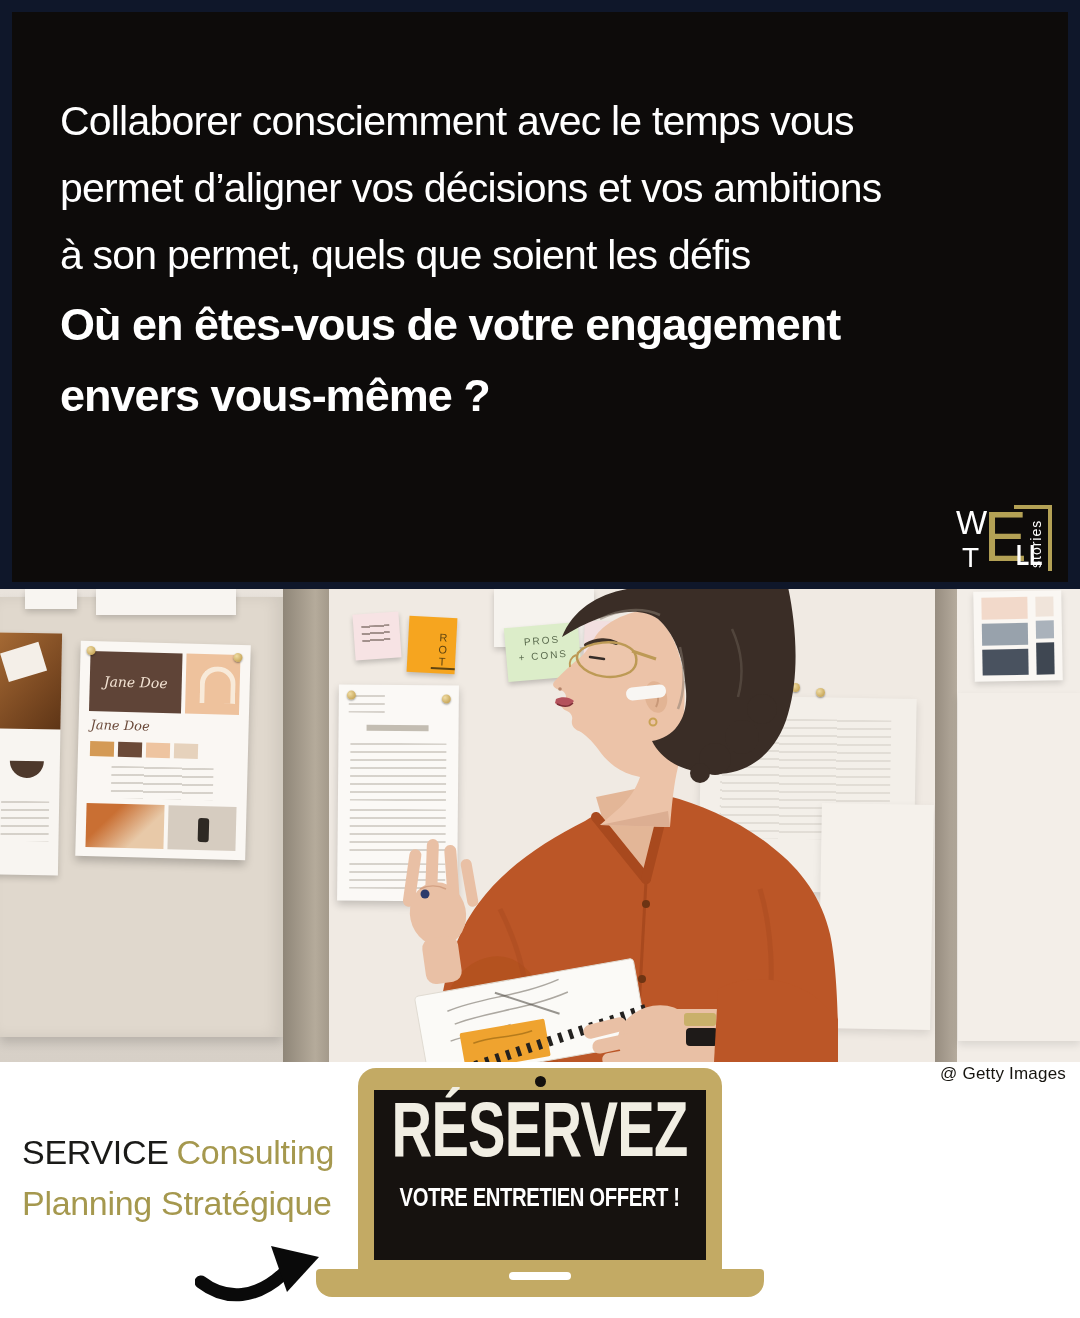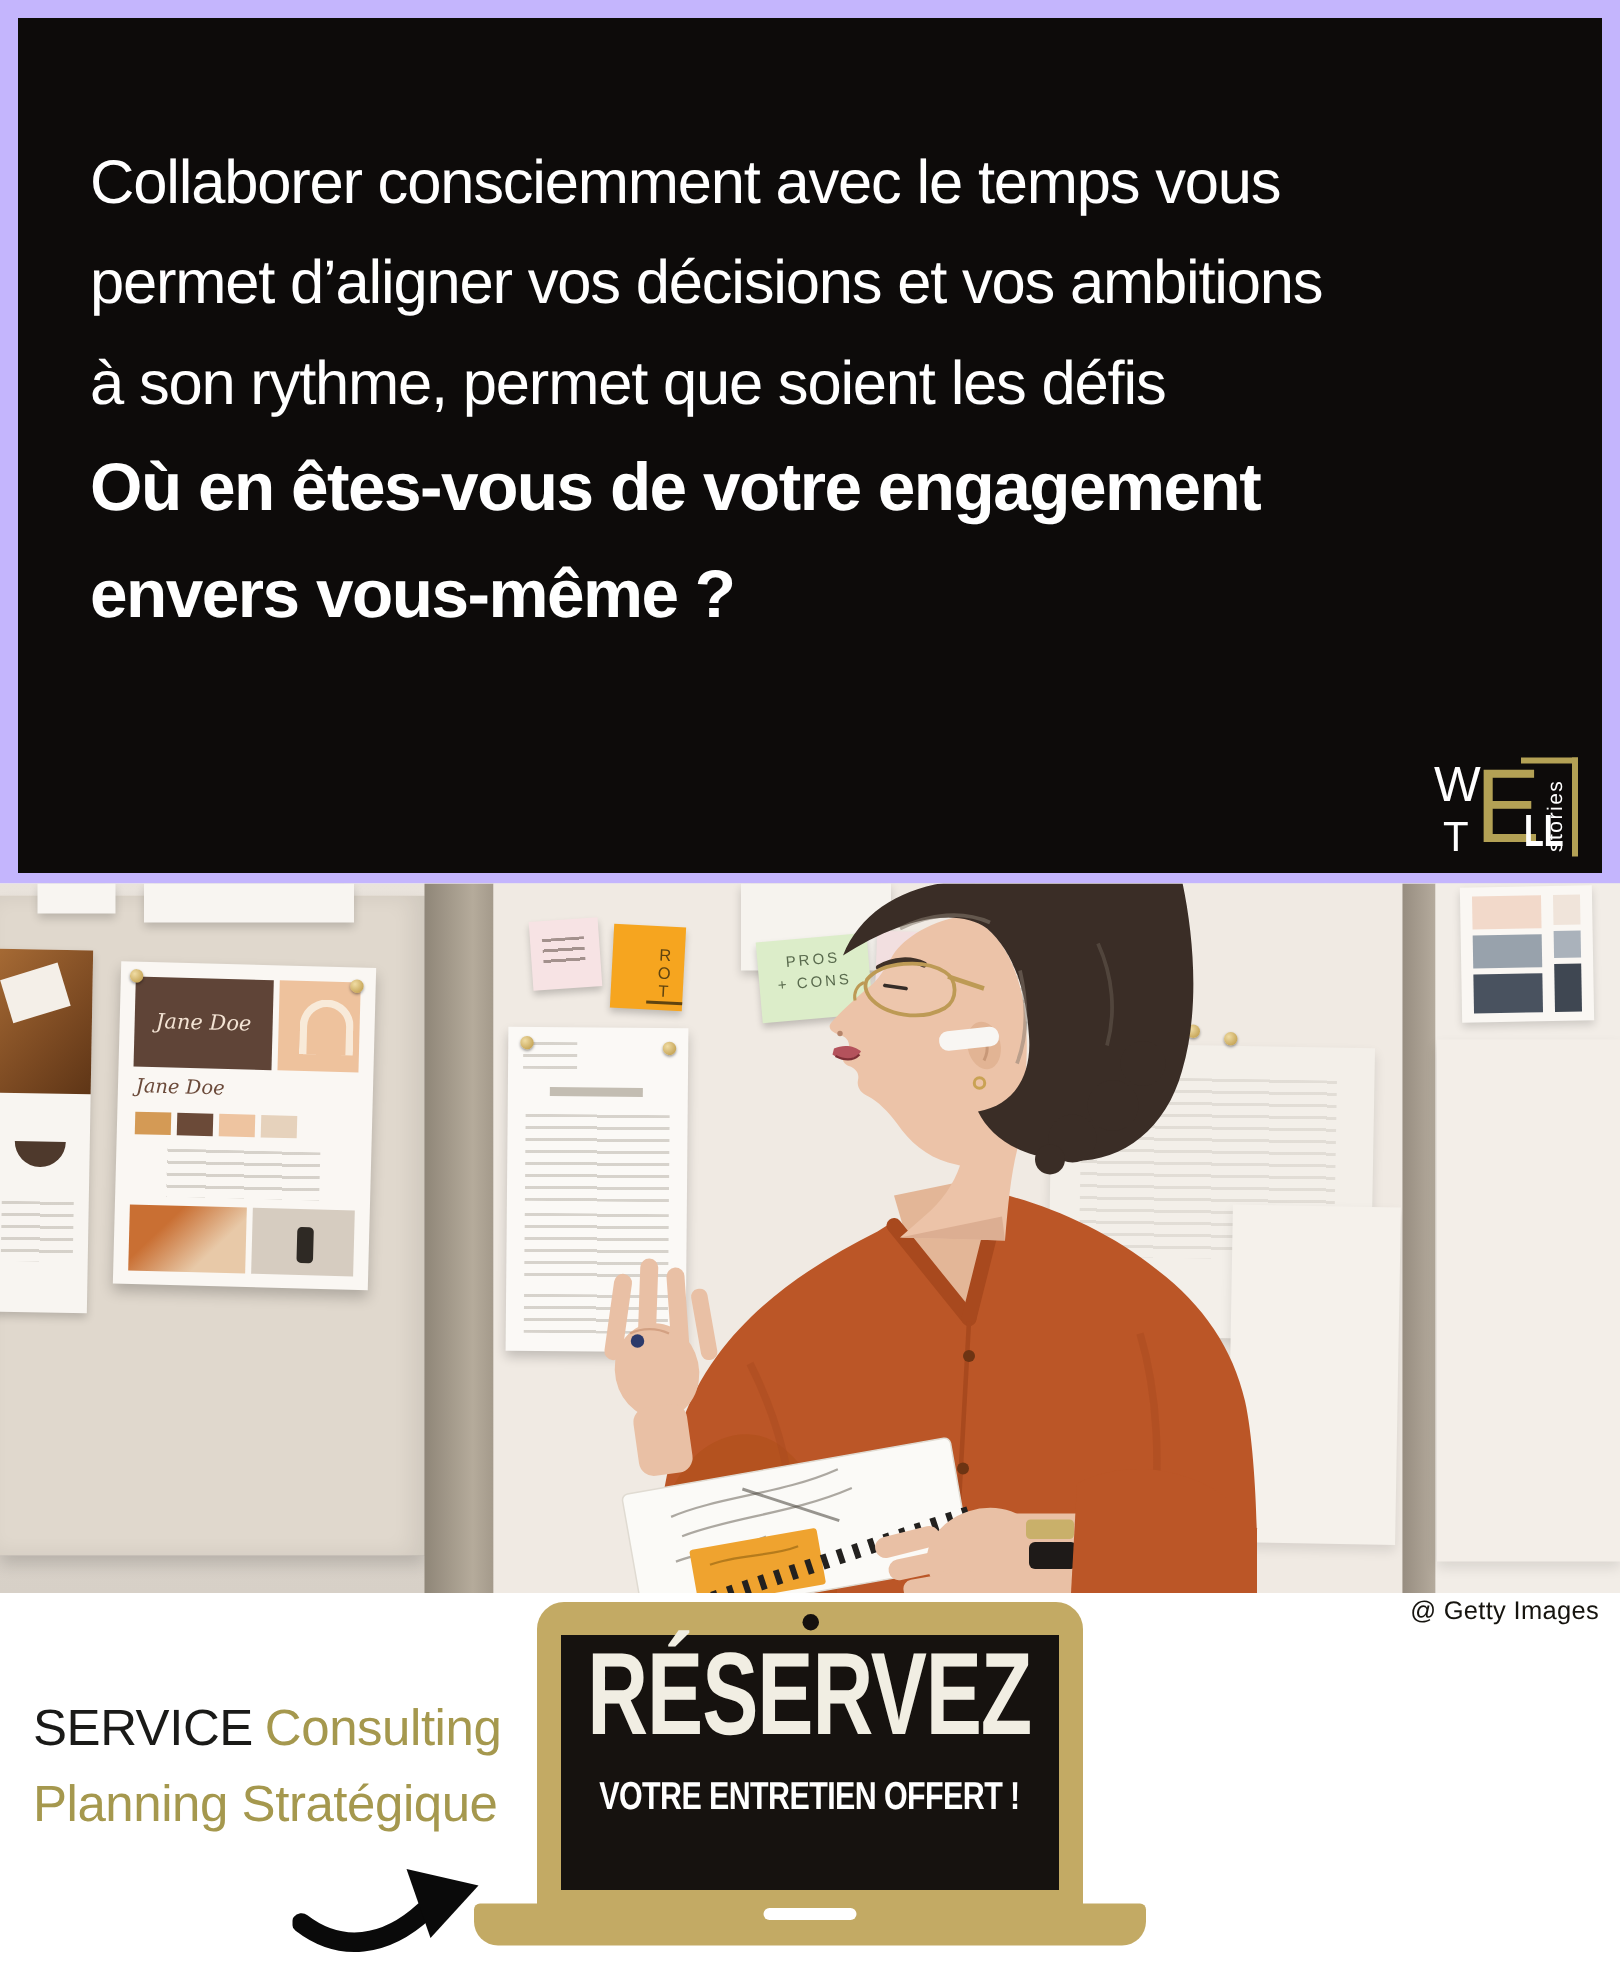"Collaborer consciemment avec le temps" .quote-frame { background: #c4b5fd -> #0f172a }
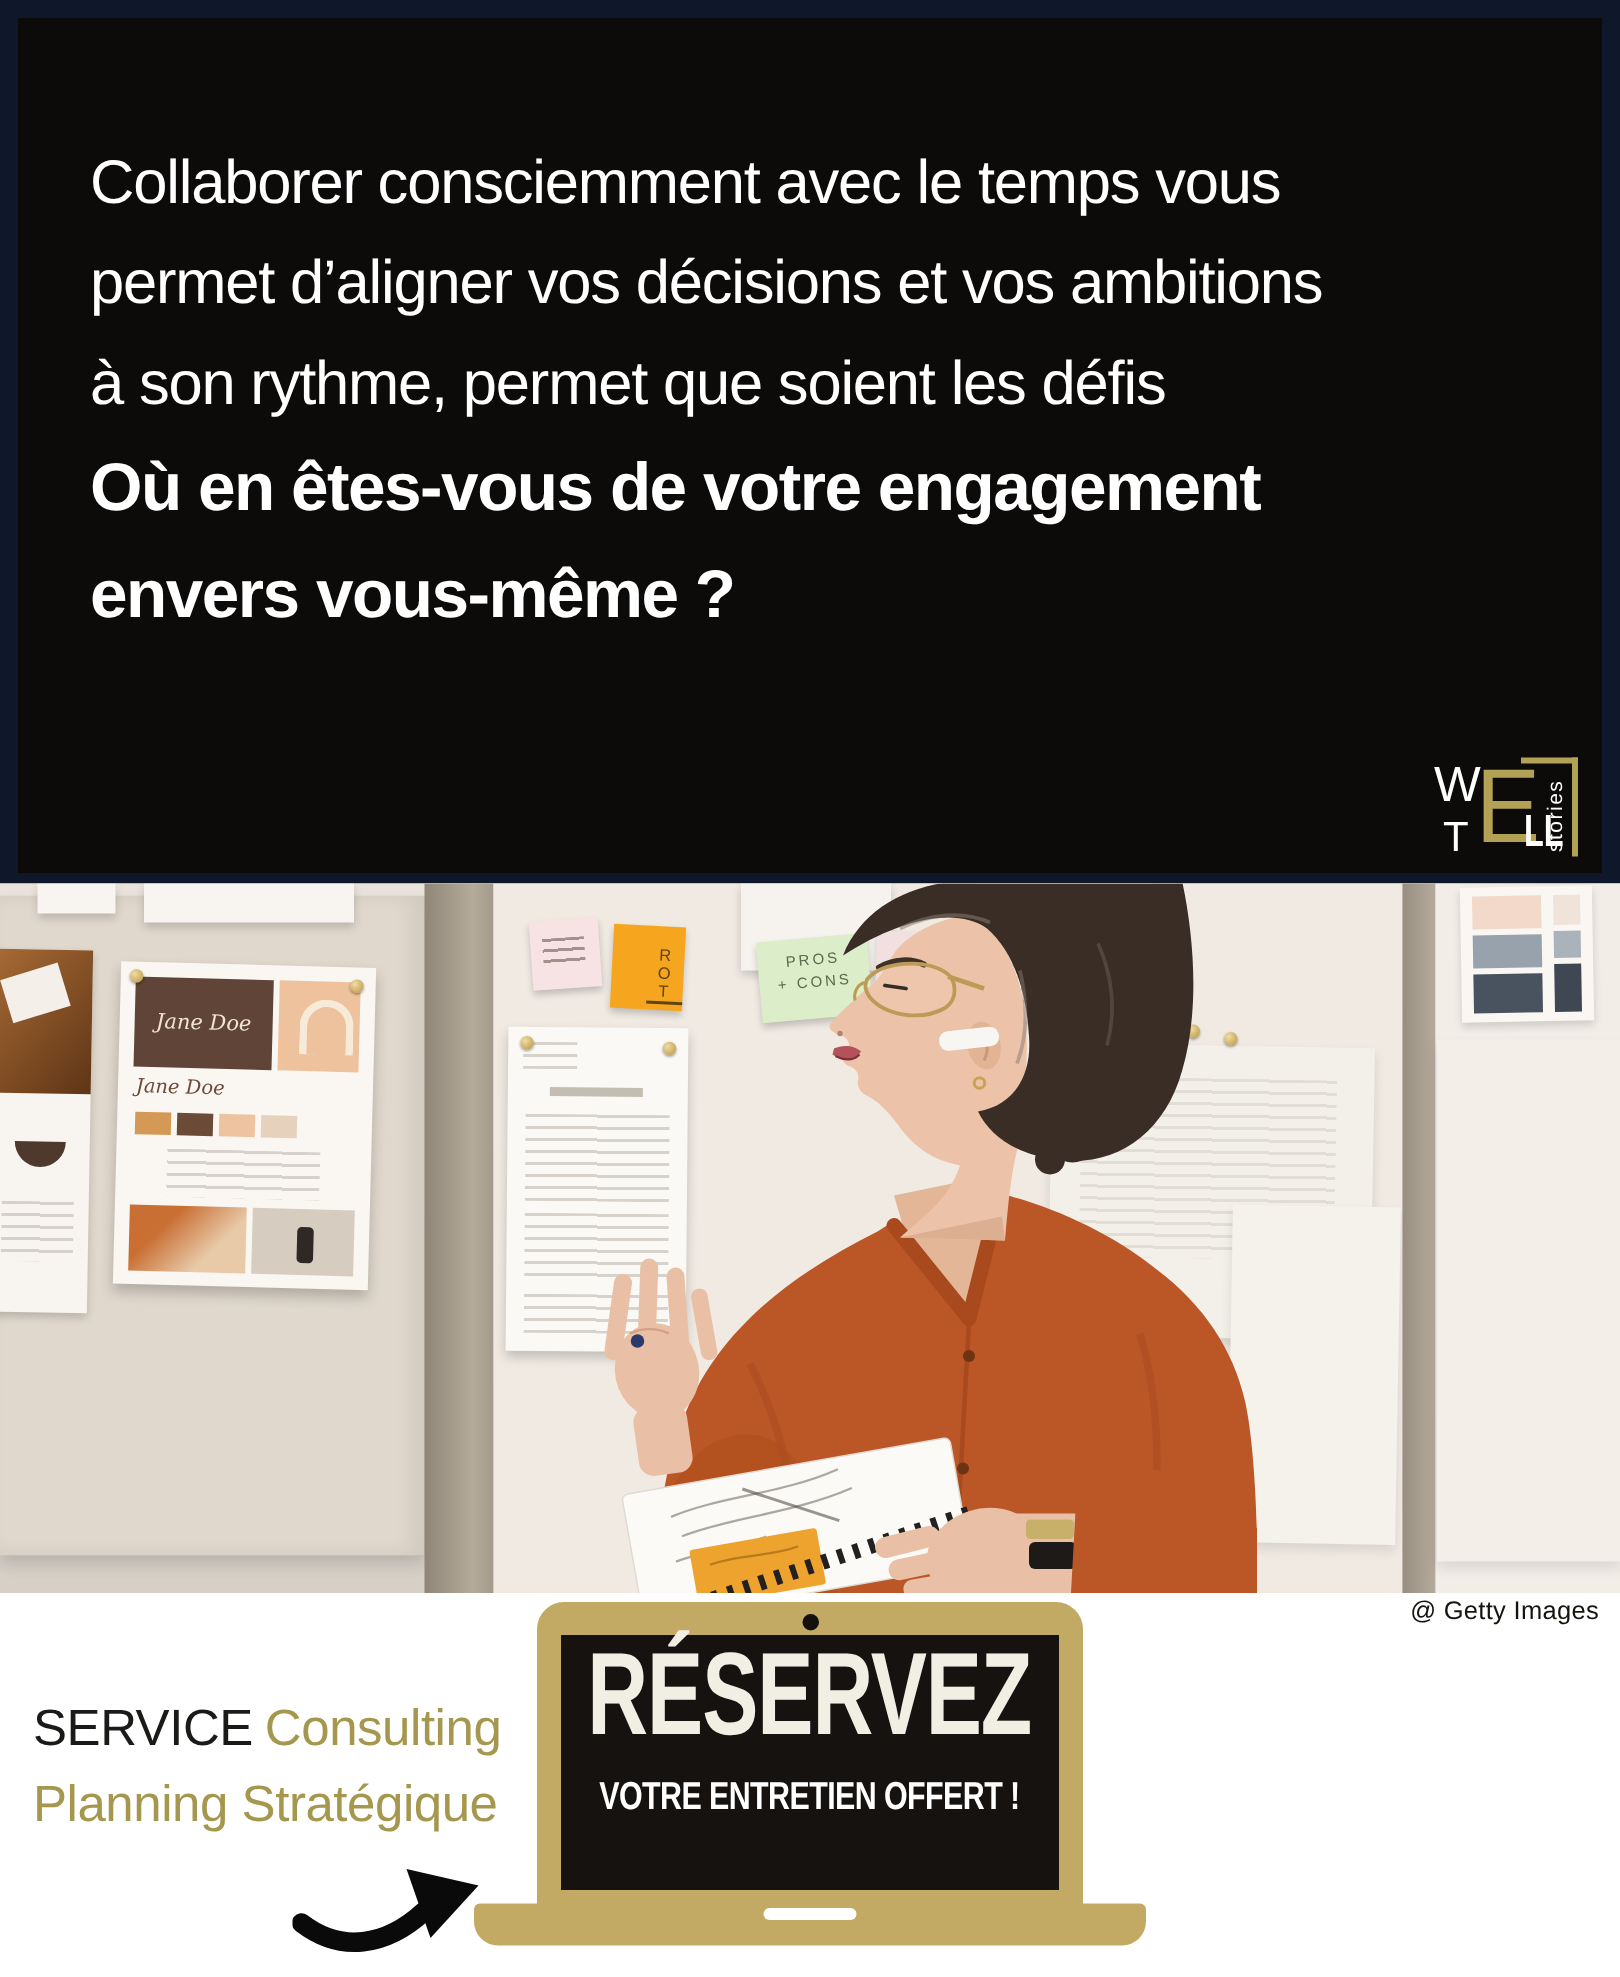"à son rythme, permet que" p { text: rythme, permet -> permet, quels }
